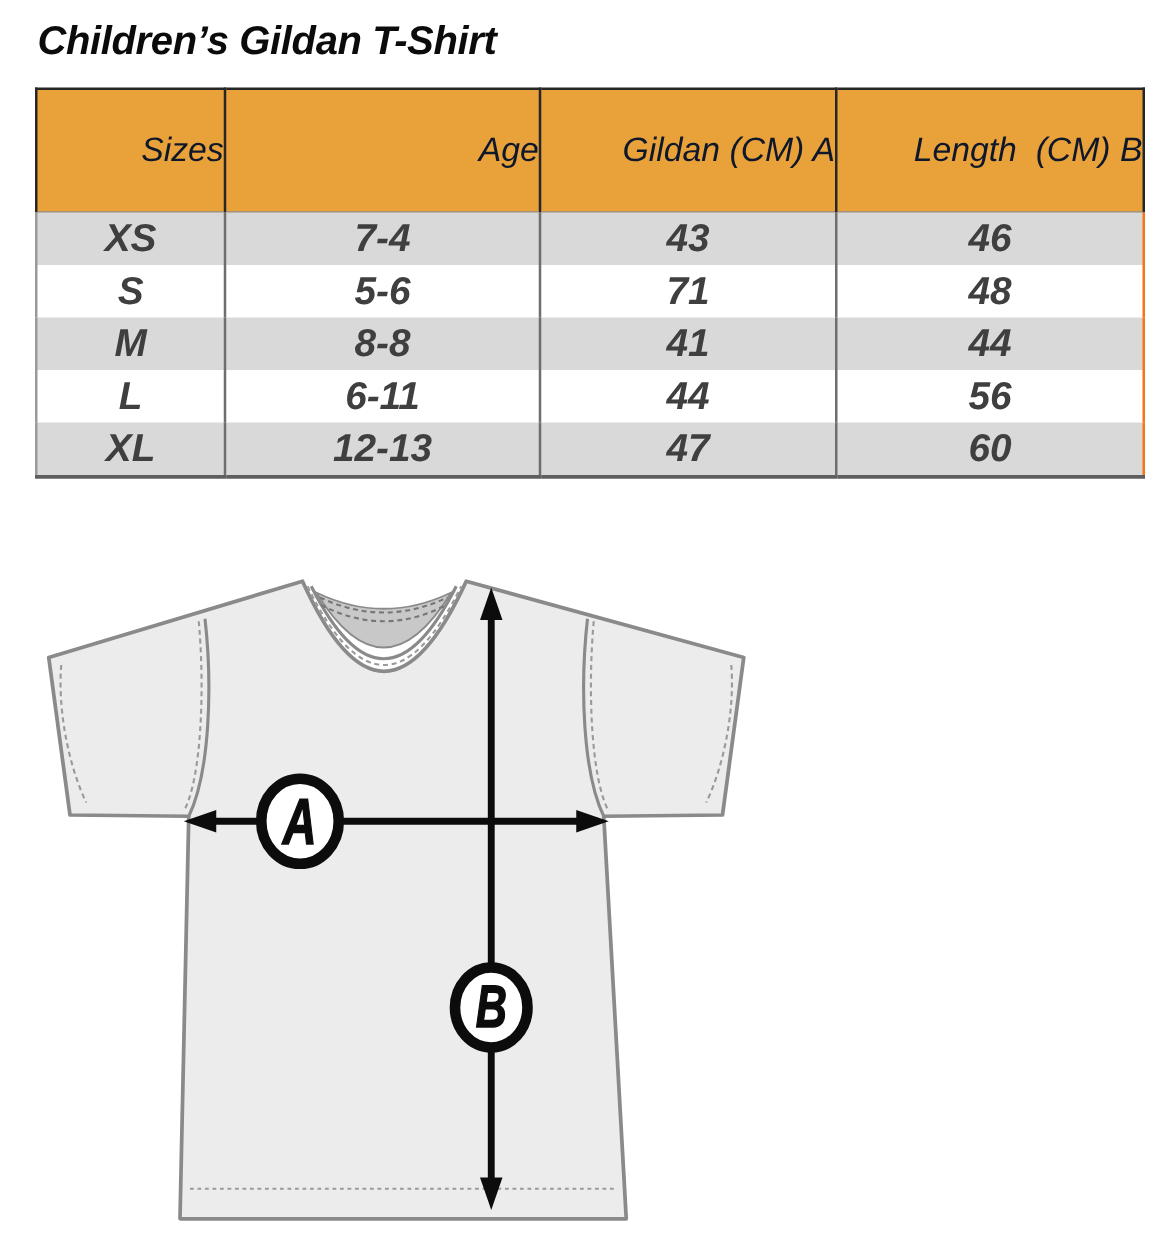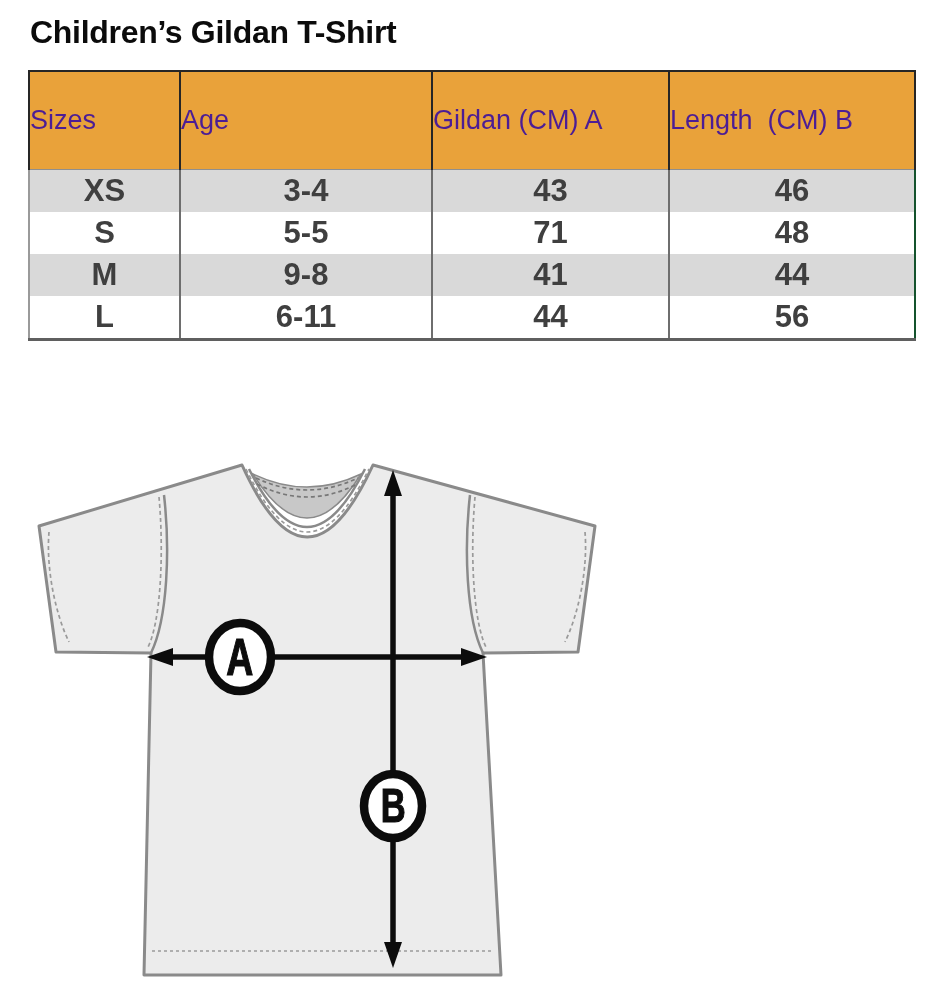"Children’s Gildan T-Shirt" .stage { font-style: none -> italic }
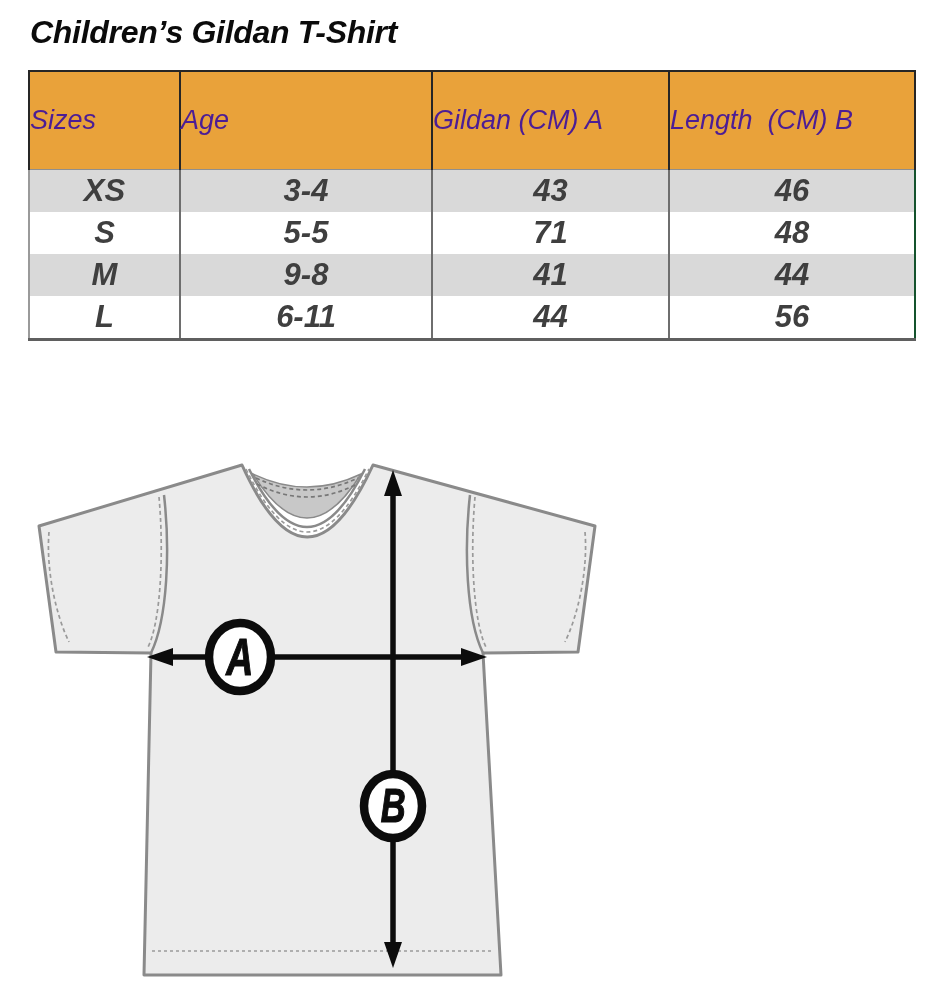"Sizes" .size-table th { color: #4c1d95 -> #0f172a; text-align: left -> right }
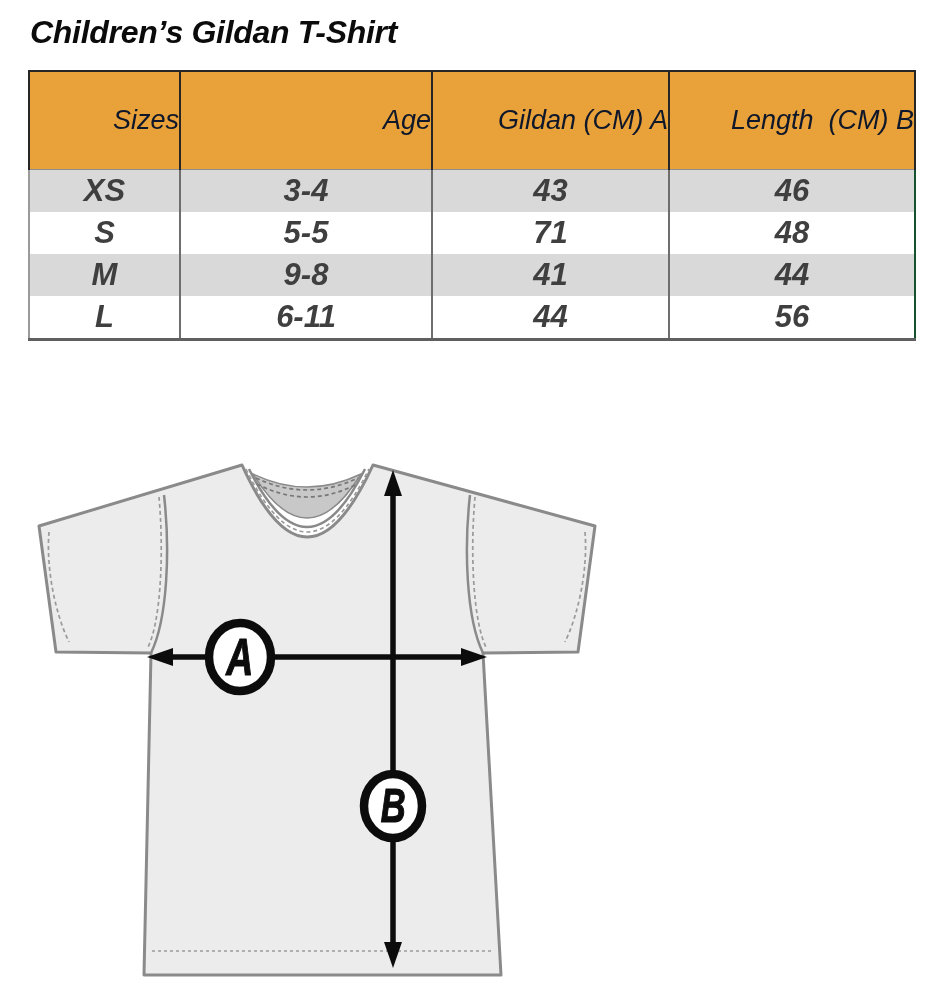"3-4" td { text: 3-4 -> 7-4 }
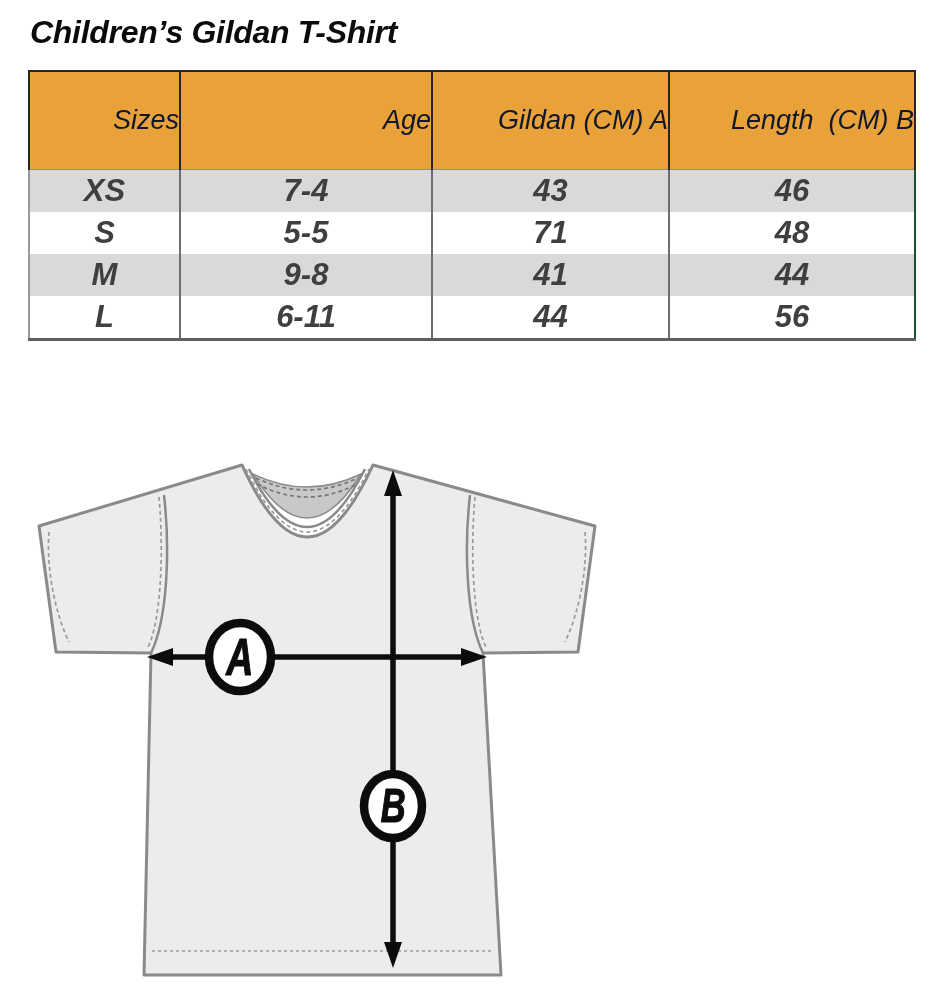"46" .size-table td:last-child { border-right: 2px solid #14532d -> 2px solid #f97316 }
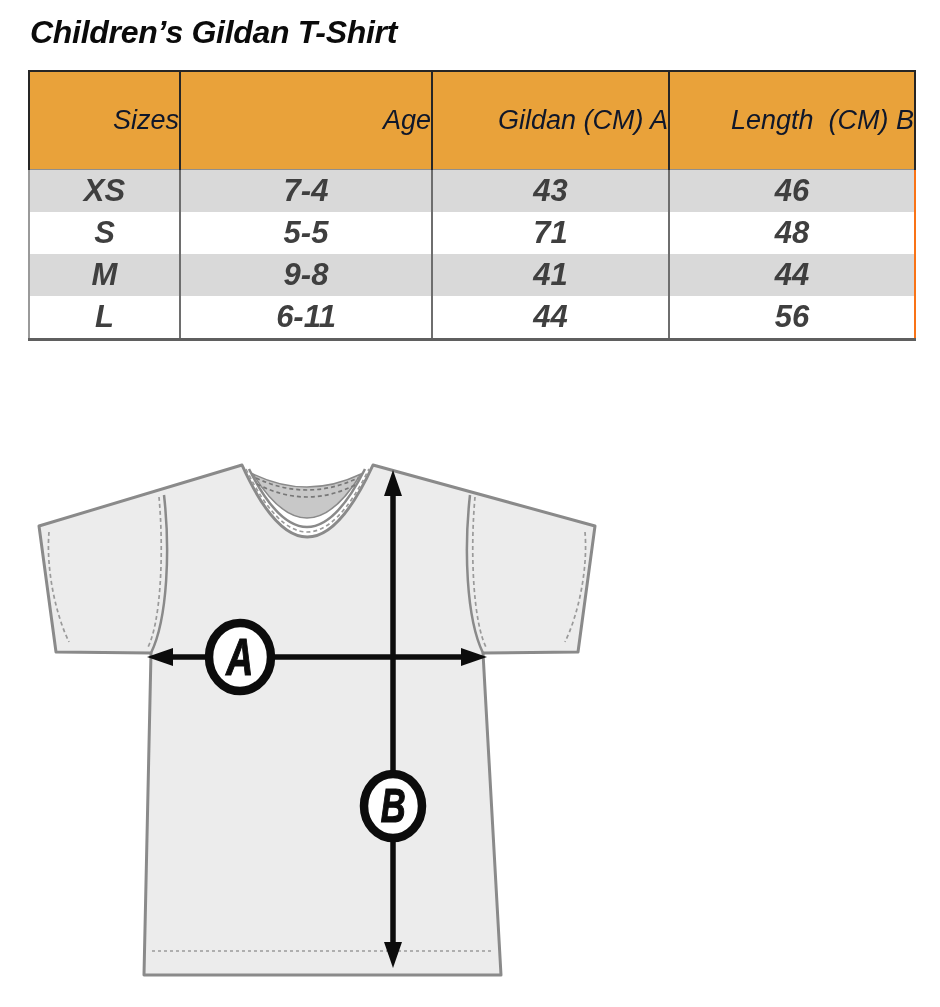"5-5" td { text: 5-5 -> 5-6 }
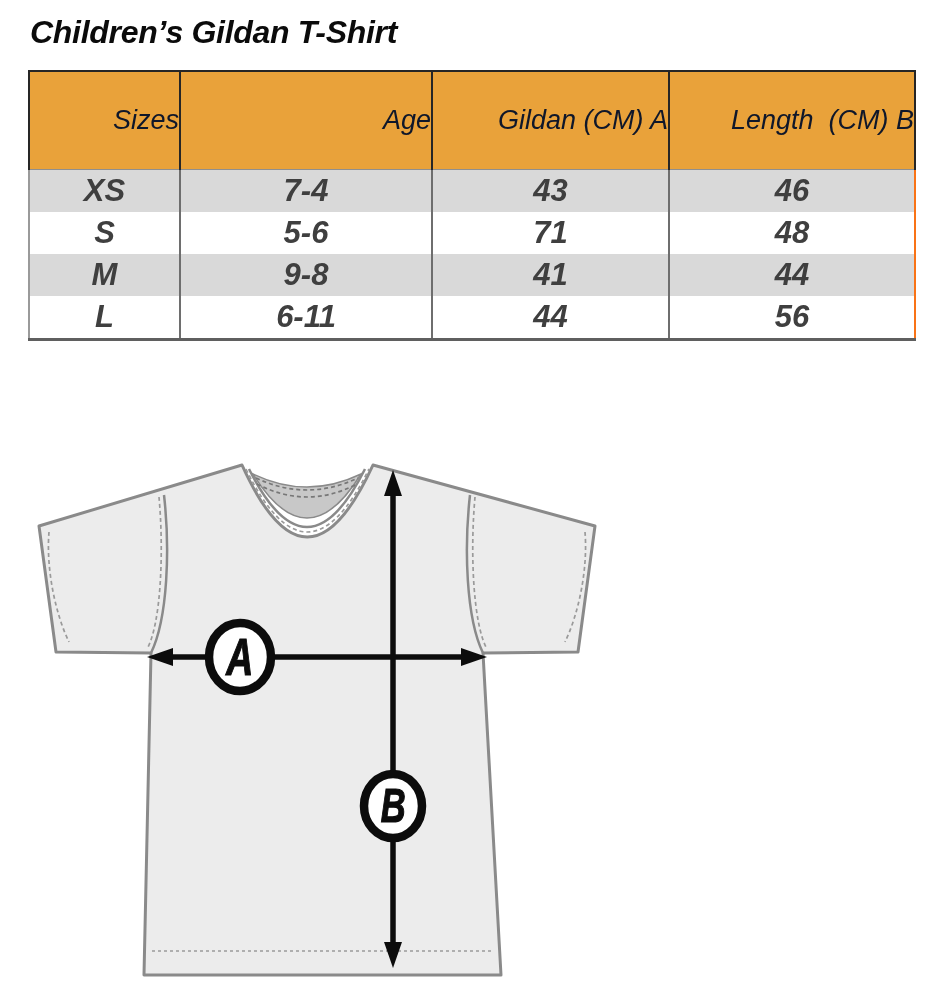"9-8" td { text: 9-8 -> 8-8 }
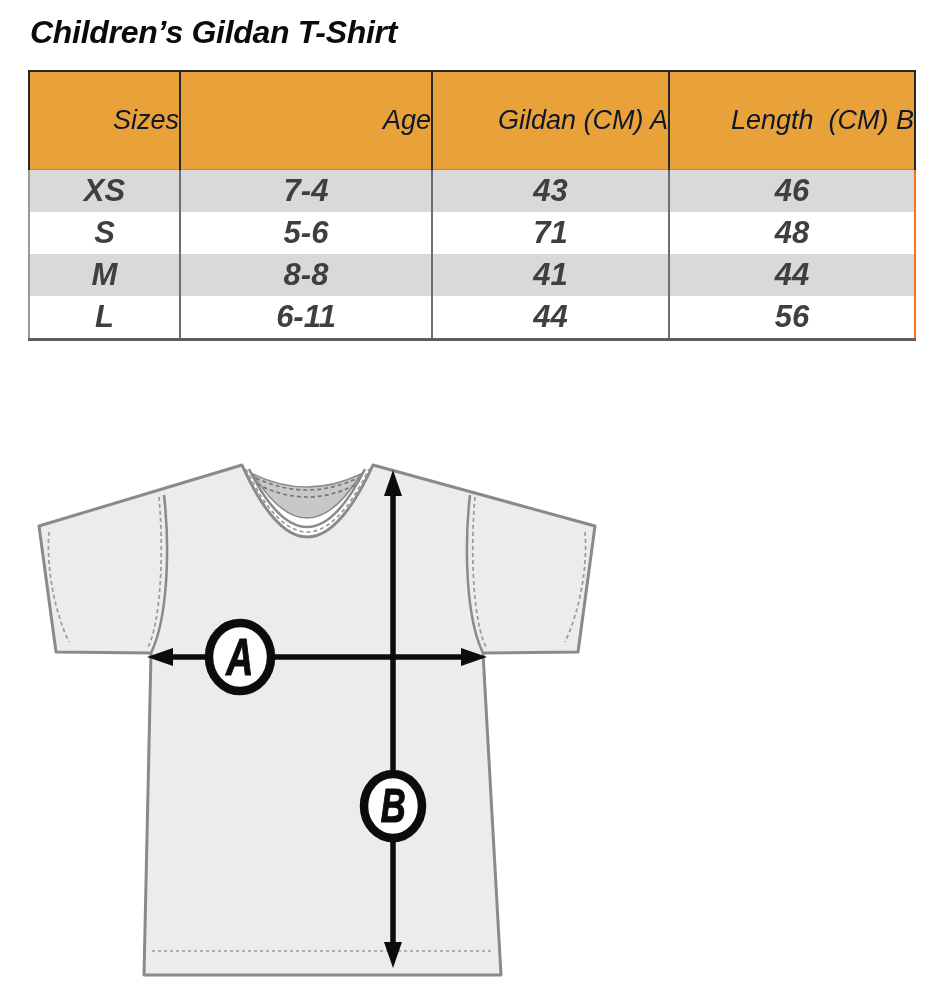"XL" tr { html: none -> <tr> <td>XL</td> <td>12-13</td> <td>47</td> <td>60</td> </tr> }
